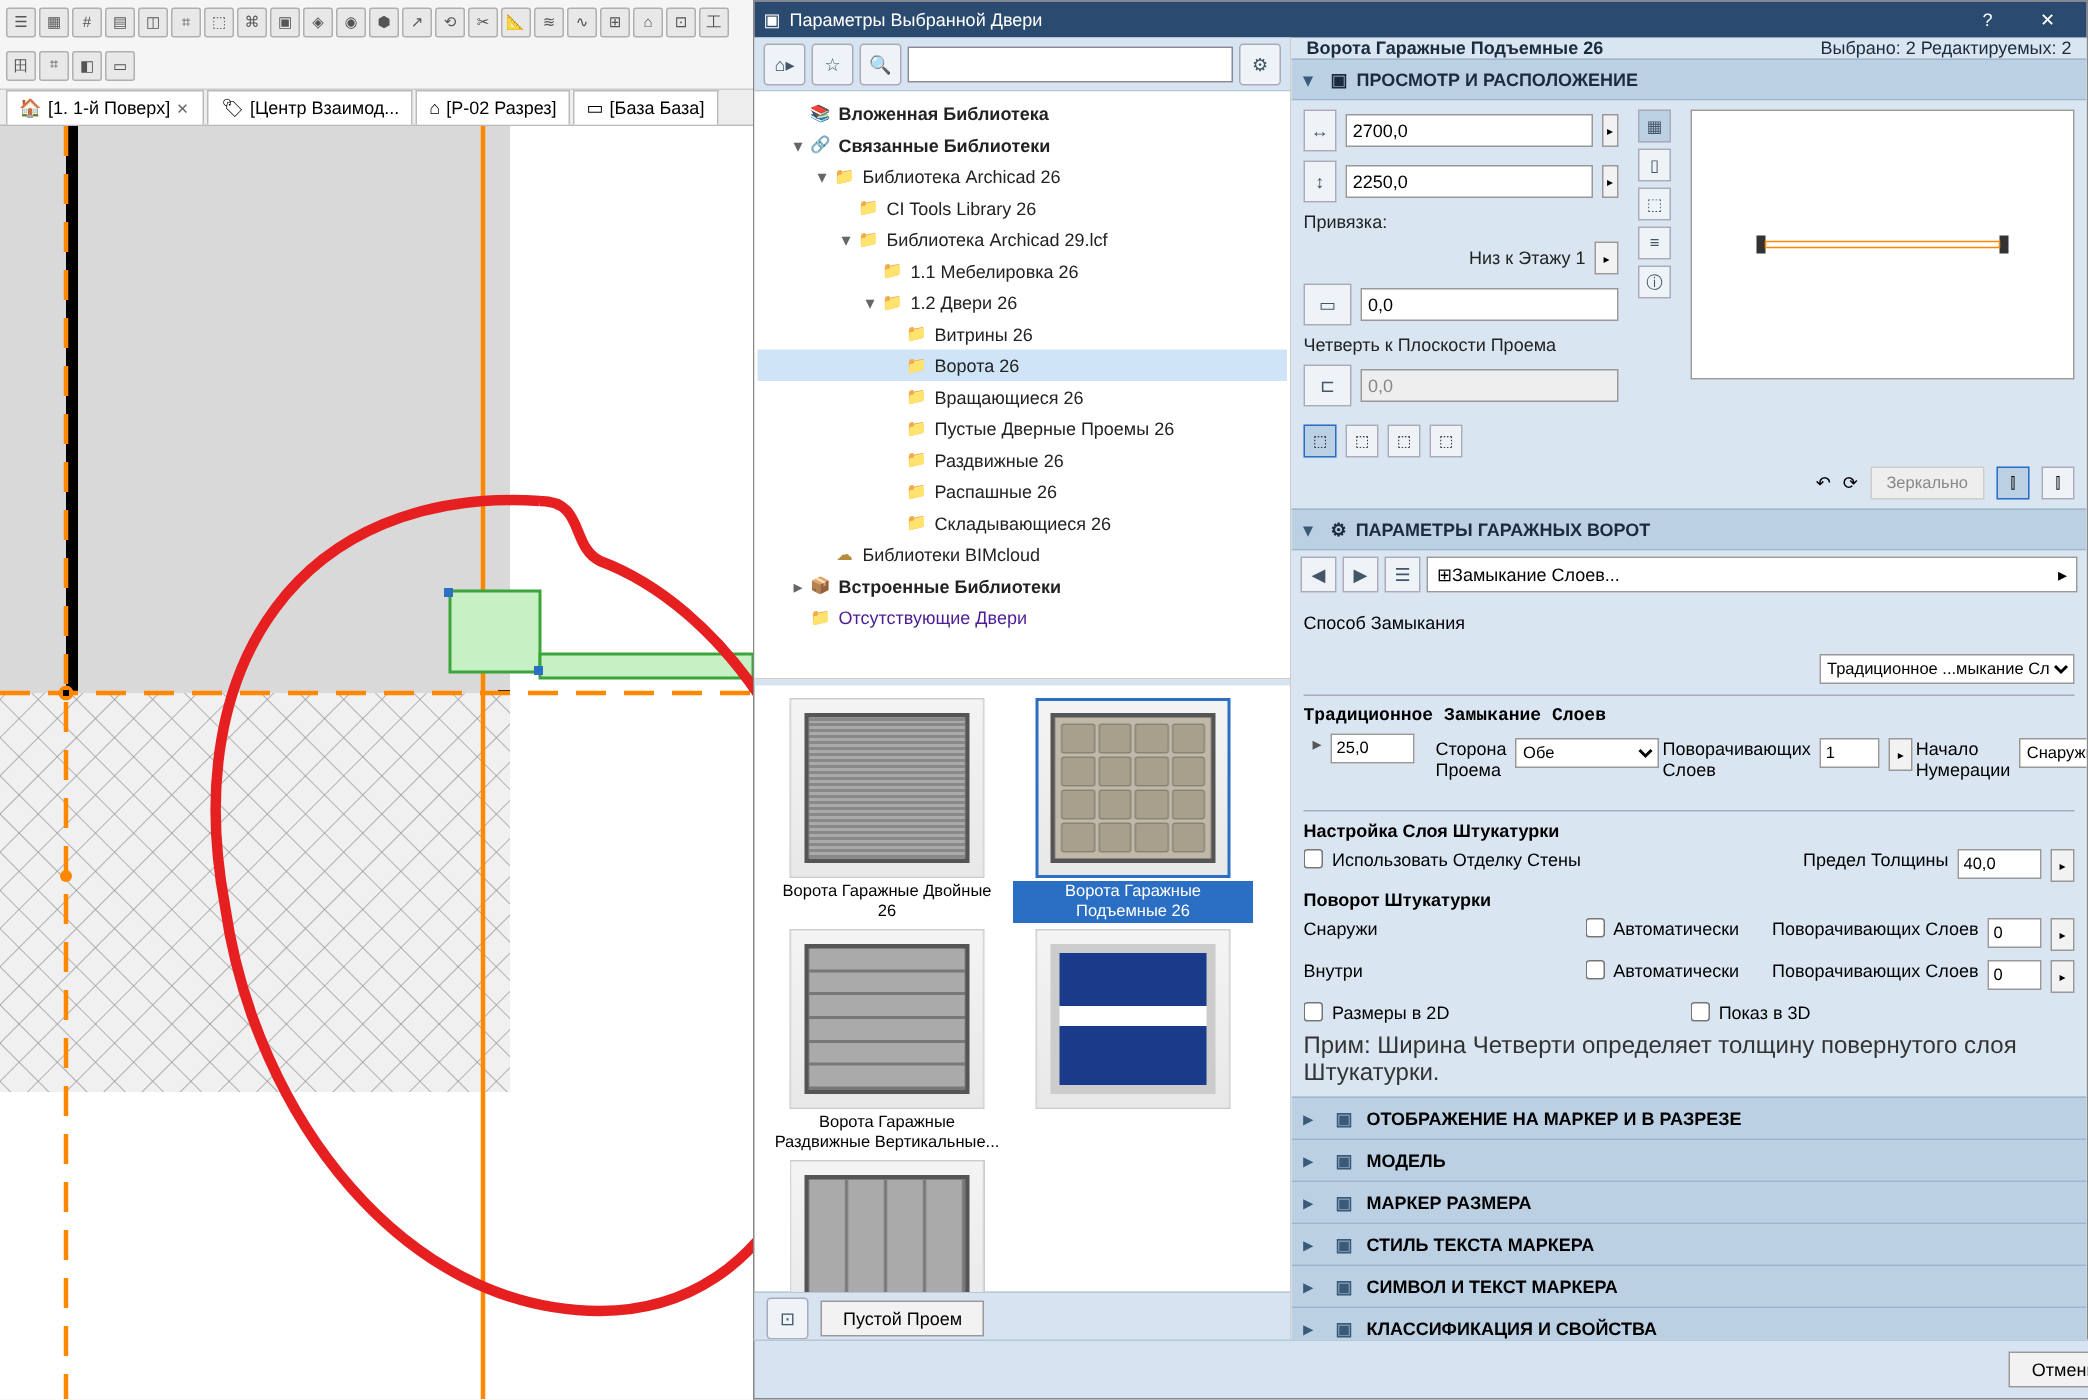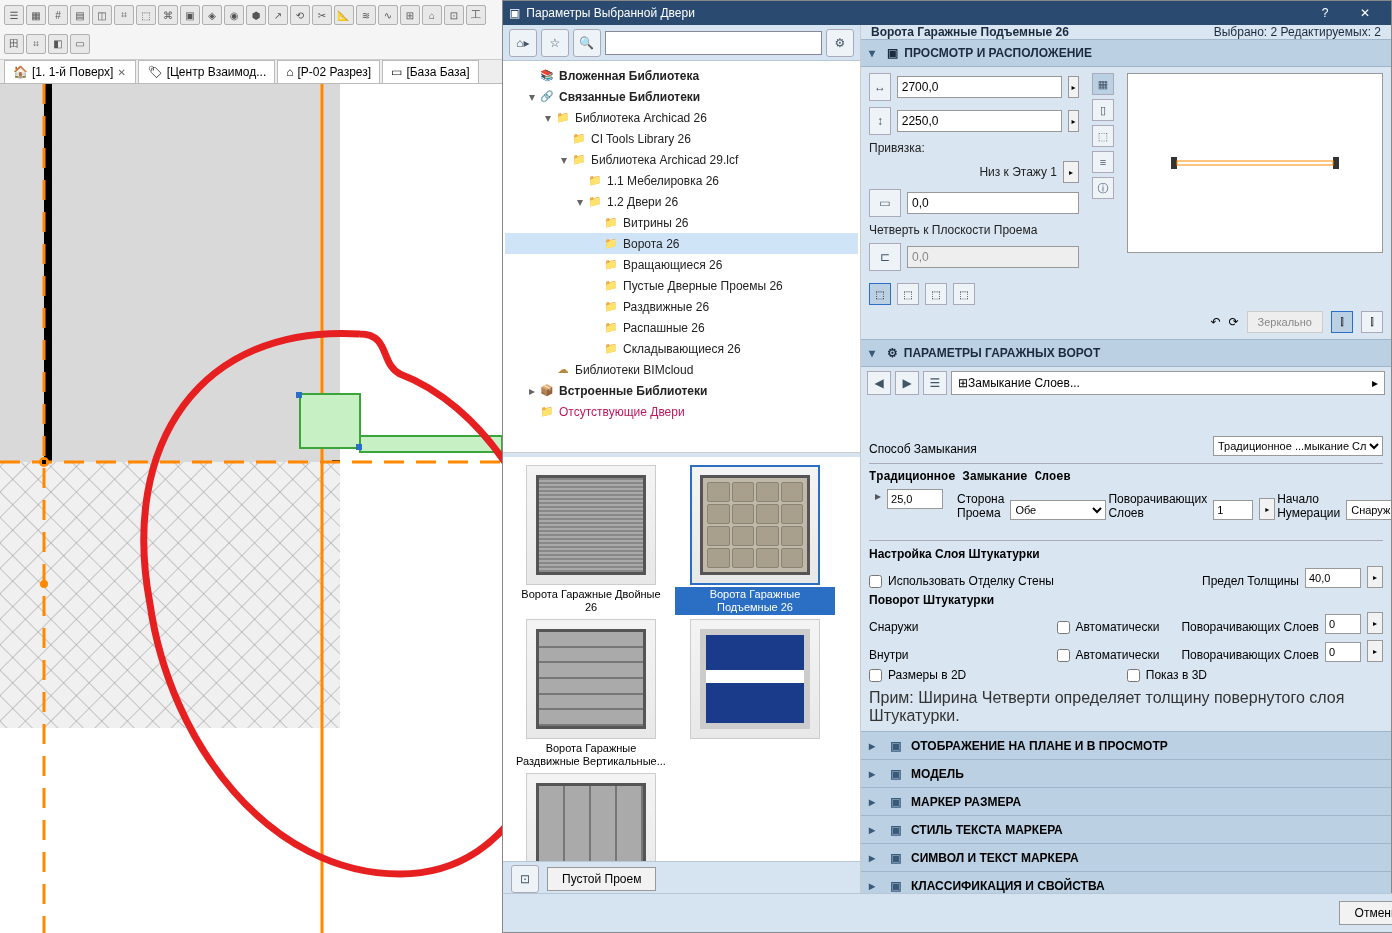"Отсутствующие Двери" .tree-row.gray .tree-label { color: #be185d -> #4c1d95 }
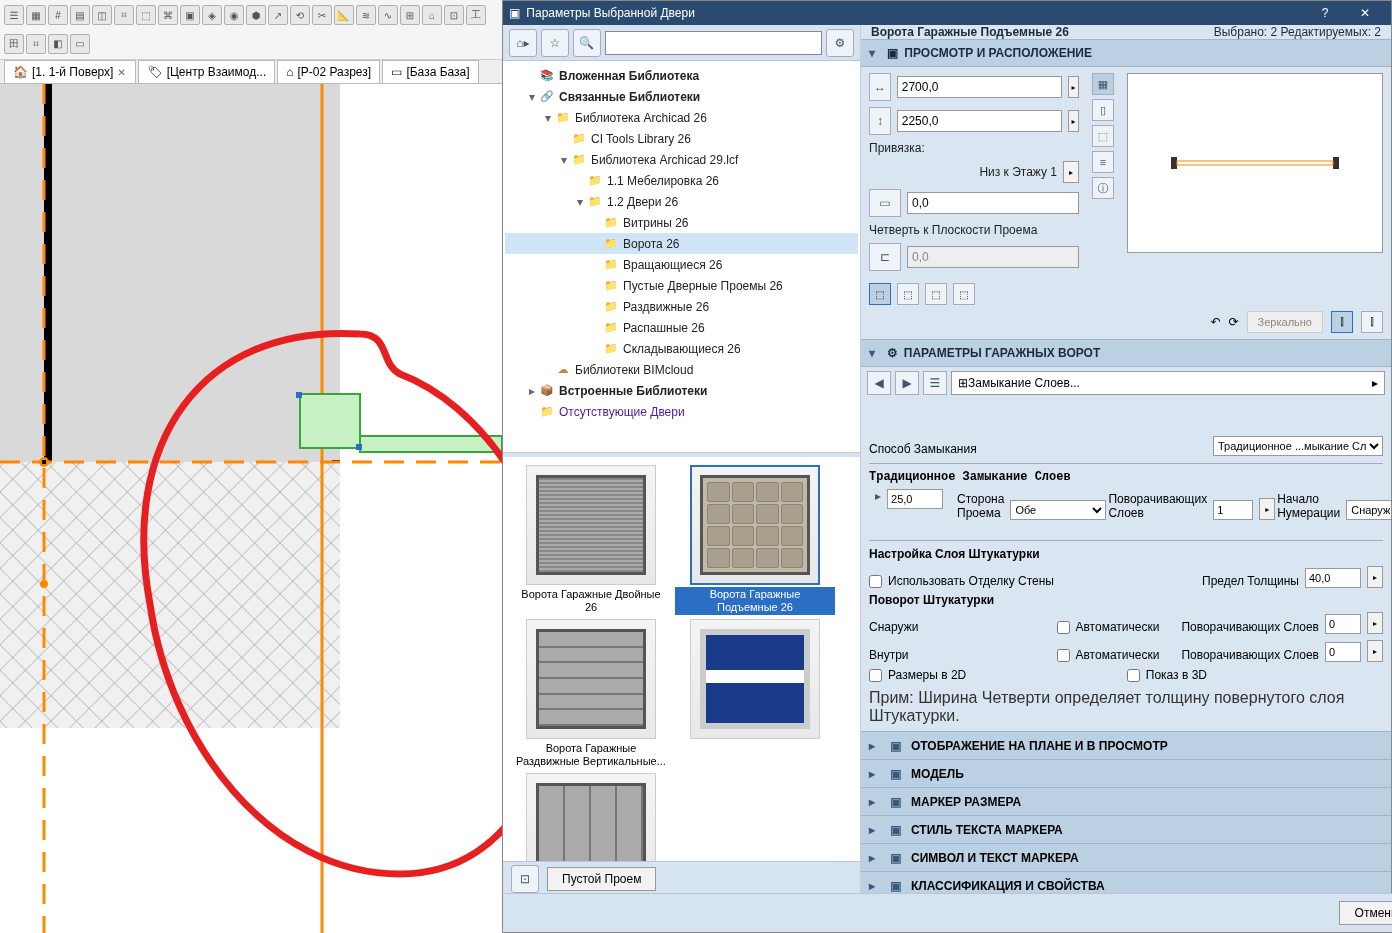"Способ Замыкания" .field-row { align-items: flex-end -> flex-start }
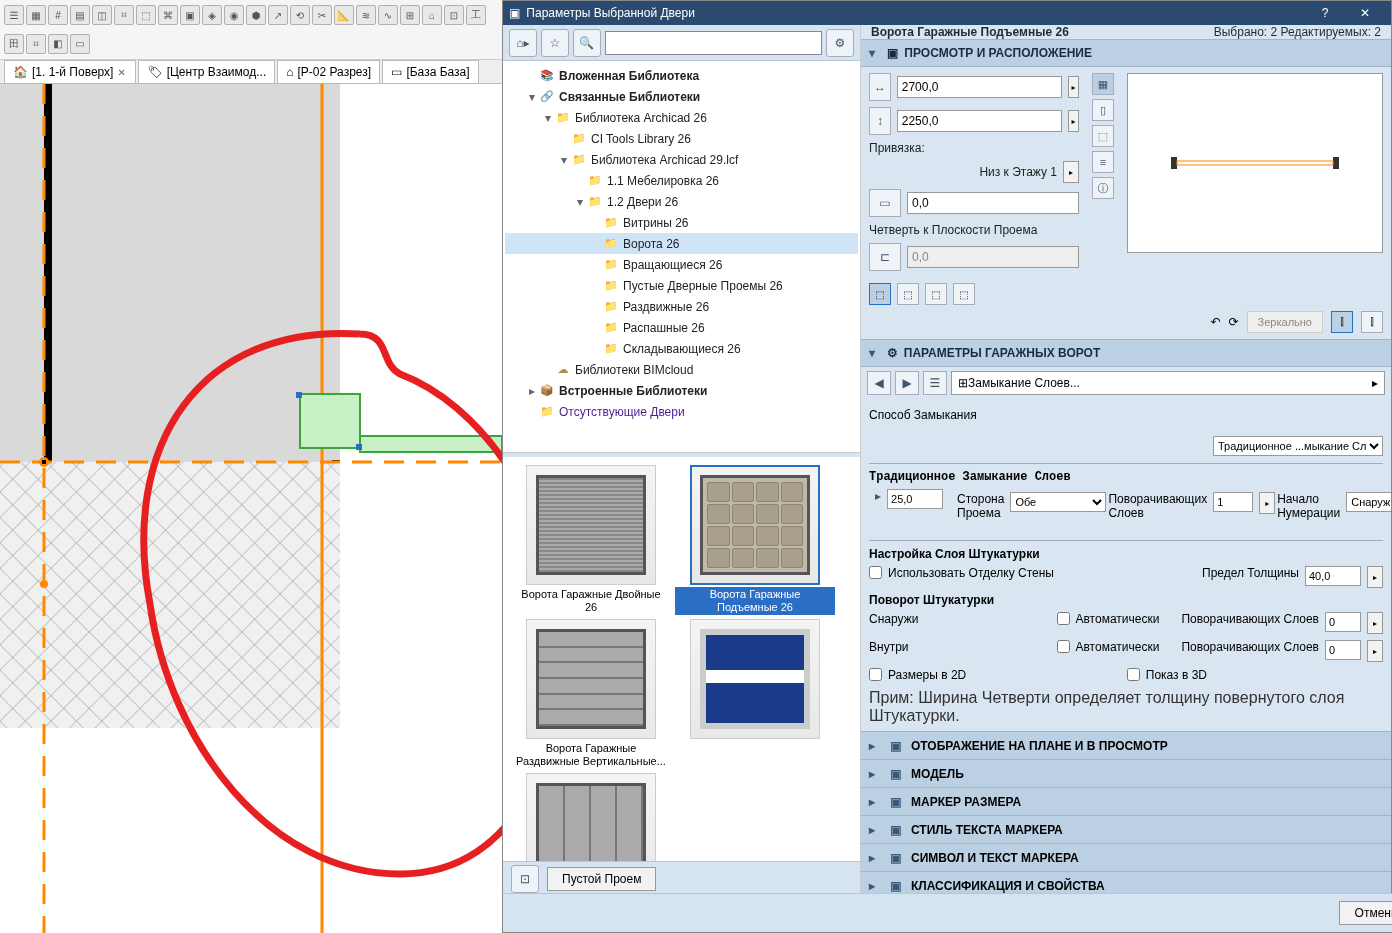"ОТОБРАЖЕНИЕ НА ПЛАНЕ И В" span { text: ПЛАНЕ И В ПРОСМОТР -> МАРКЕР И В РАЗРЕЗЕ }
